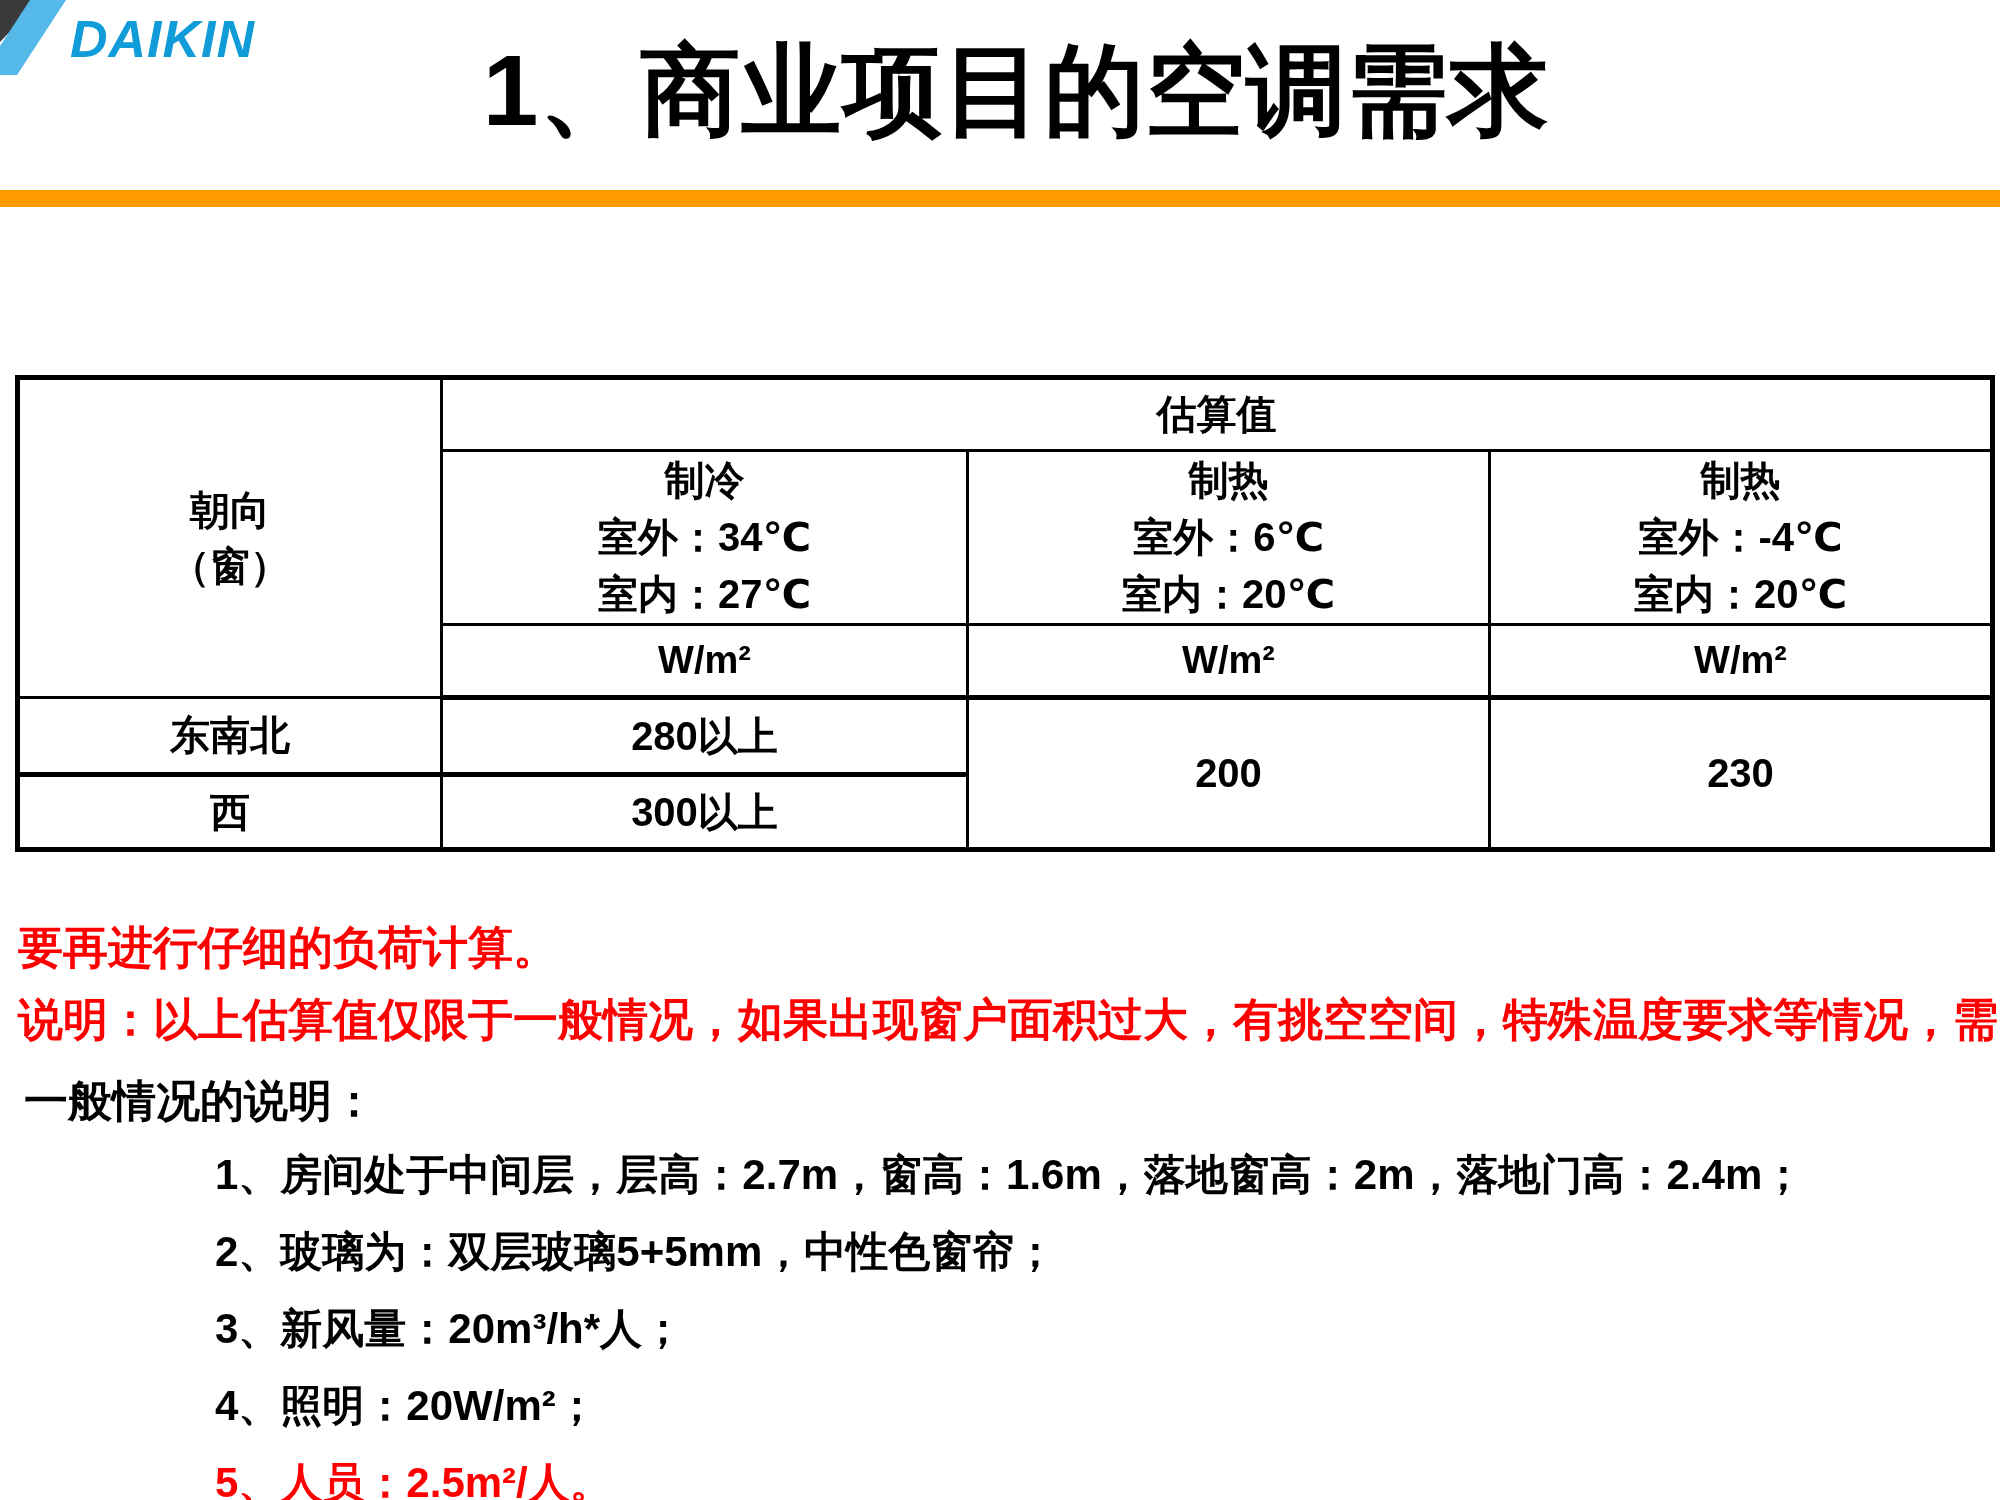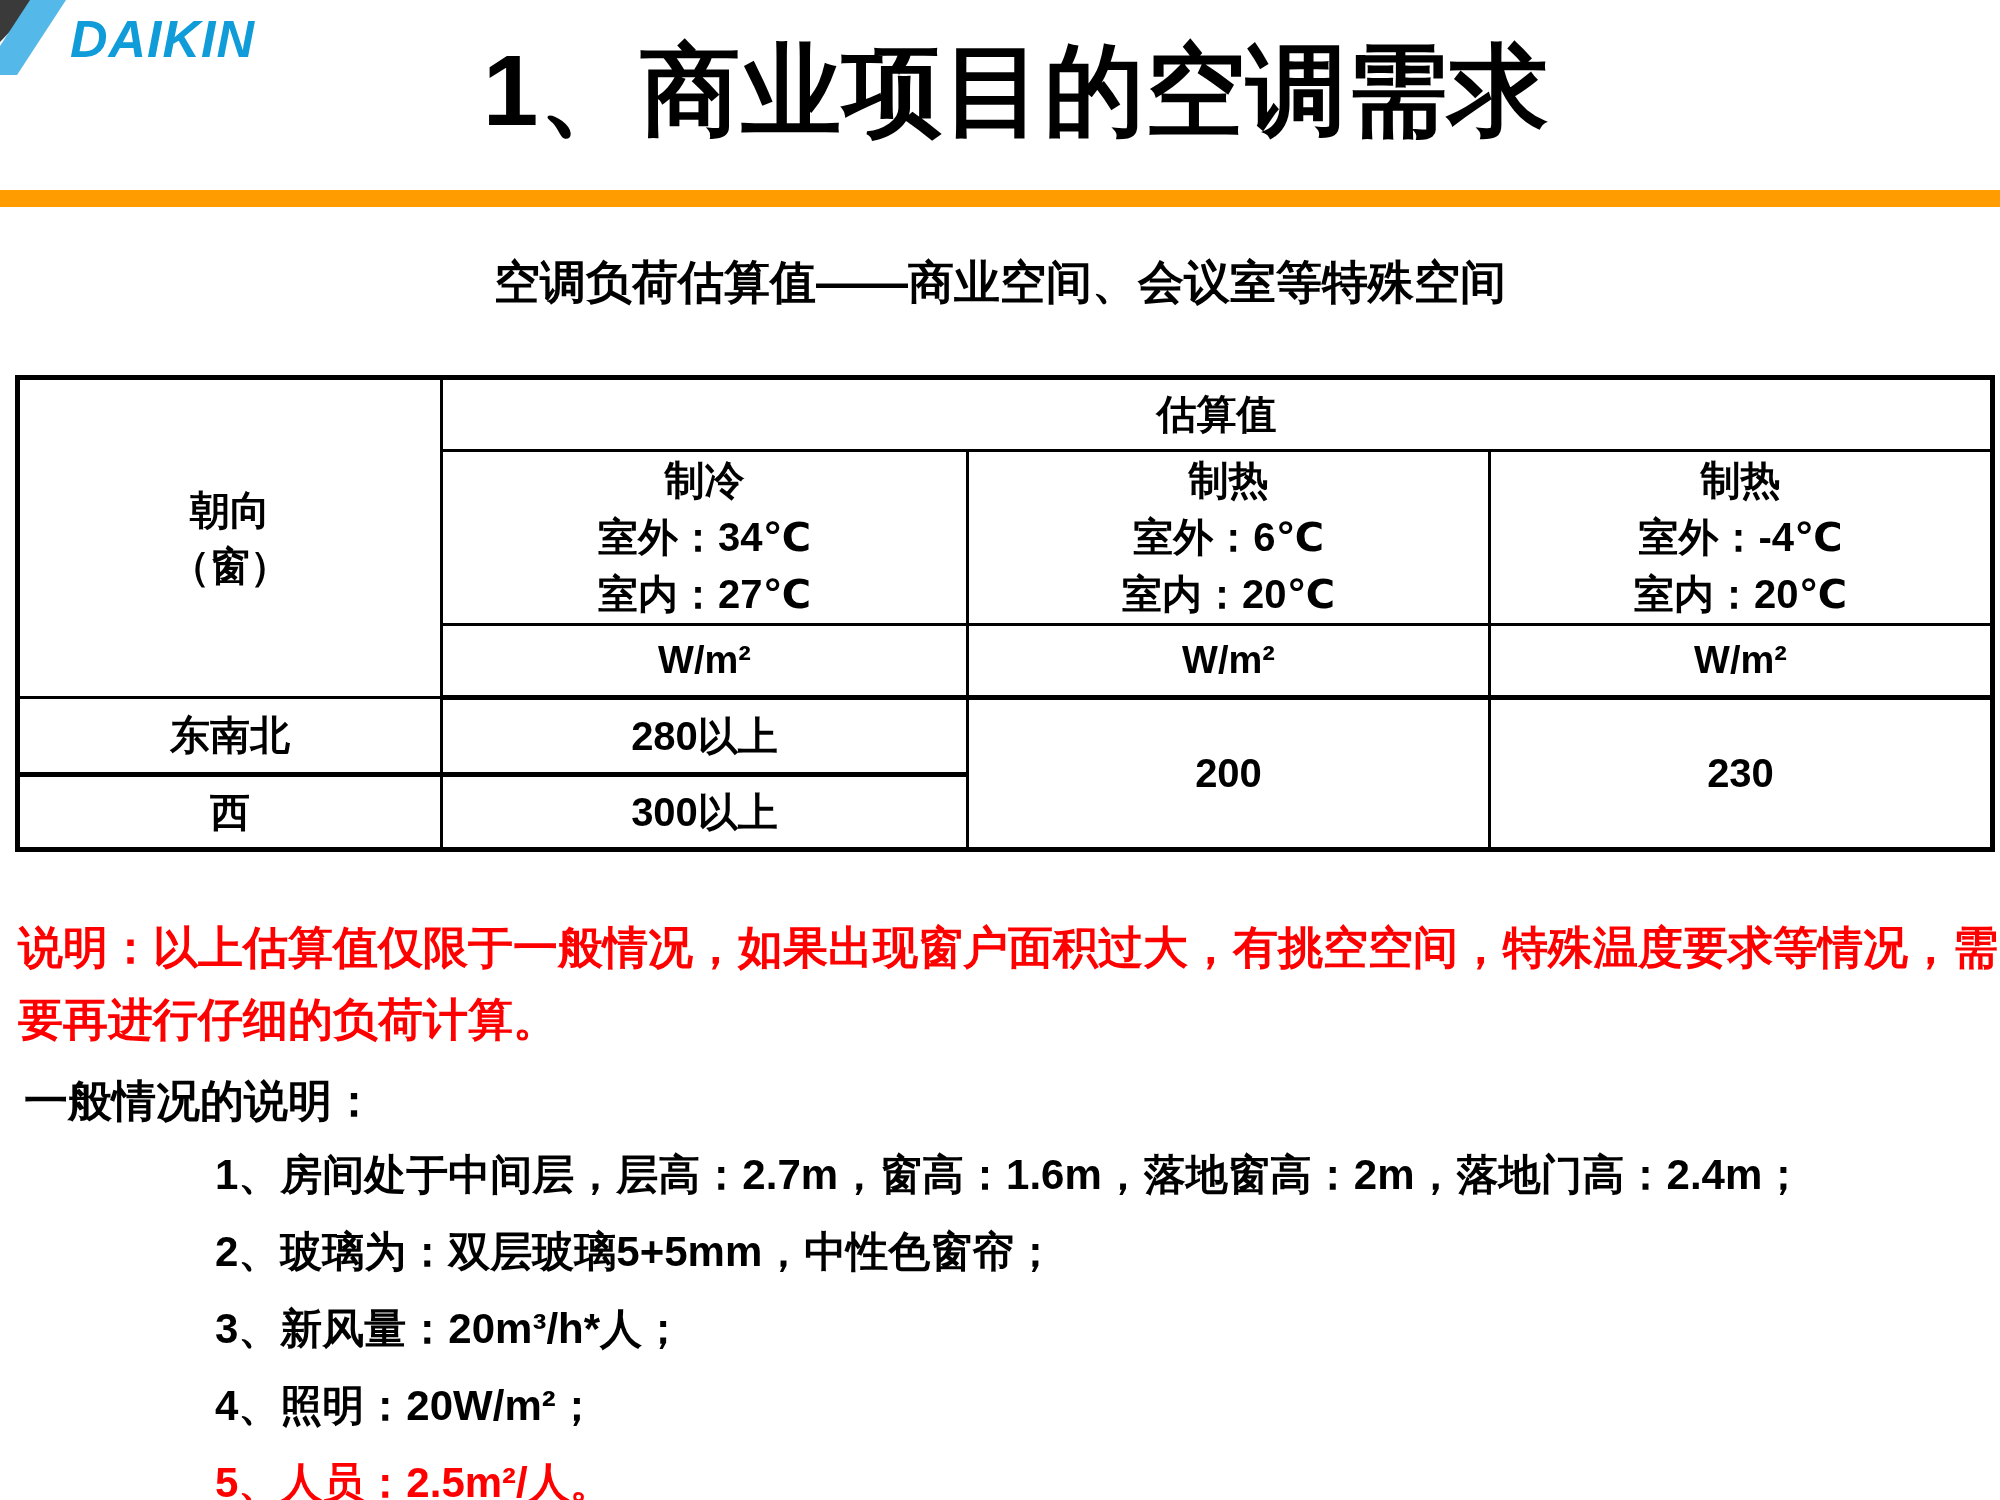"空调负荷估算值——商业空间、会议室等特殊空间" div.subtitle { html: <div>空调负荷估算值——商业空间、会议室等特殊空间</div> -> none }
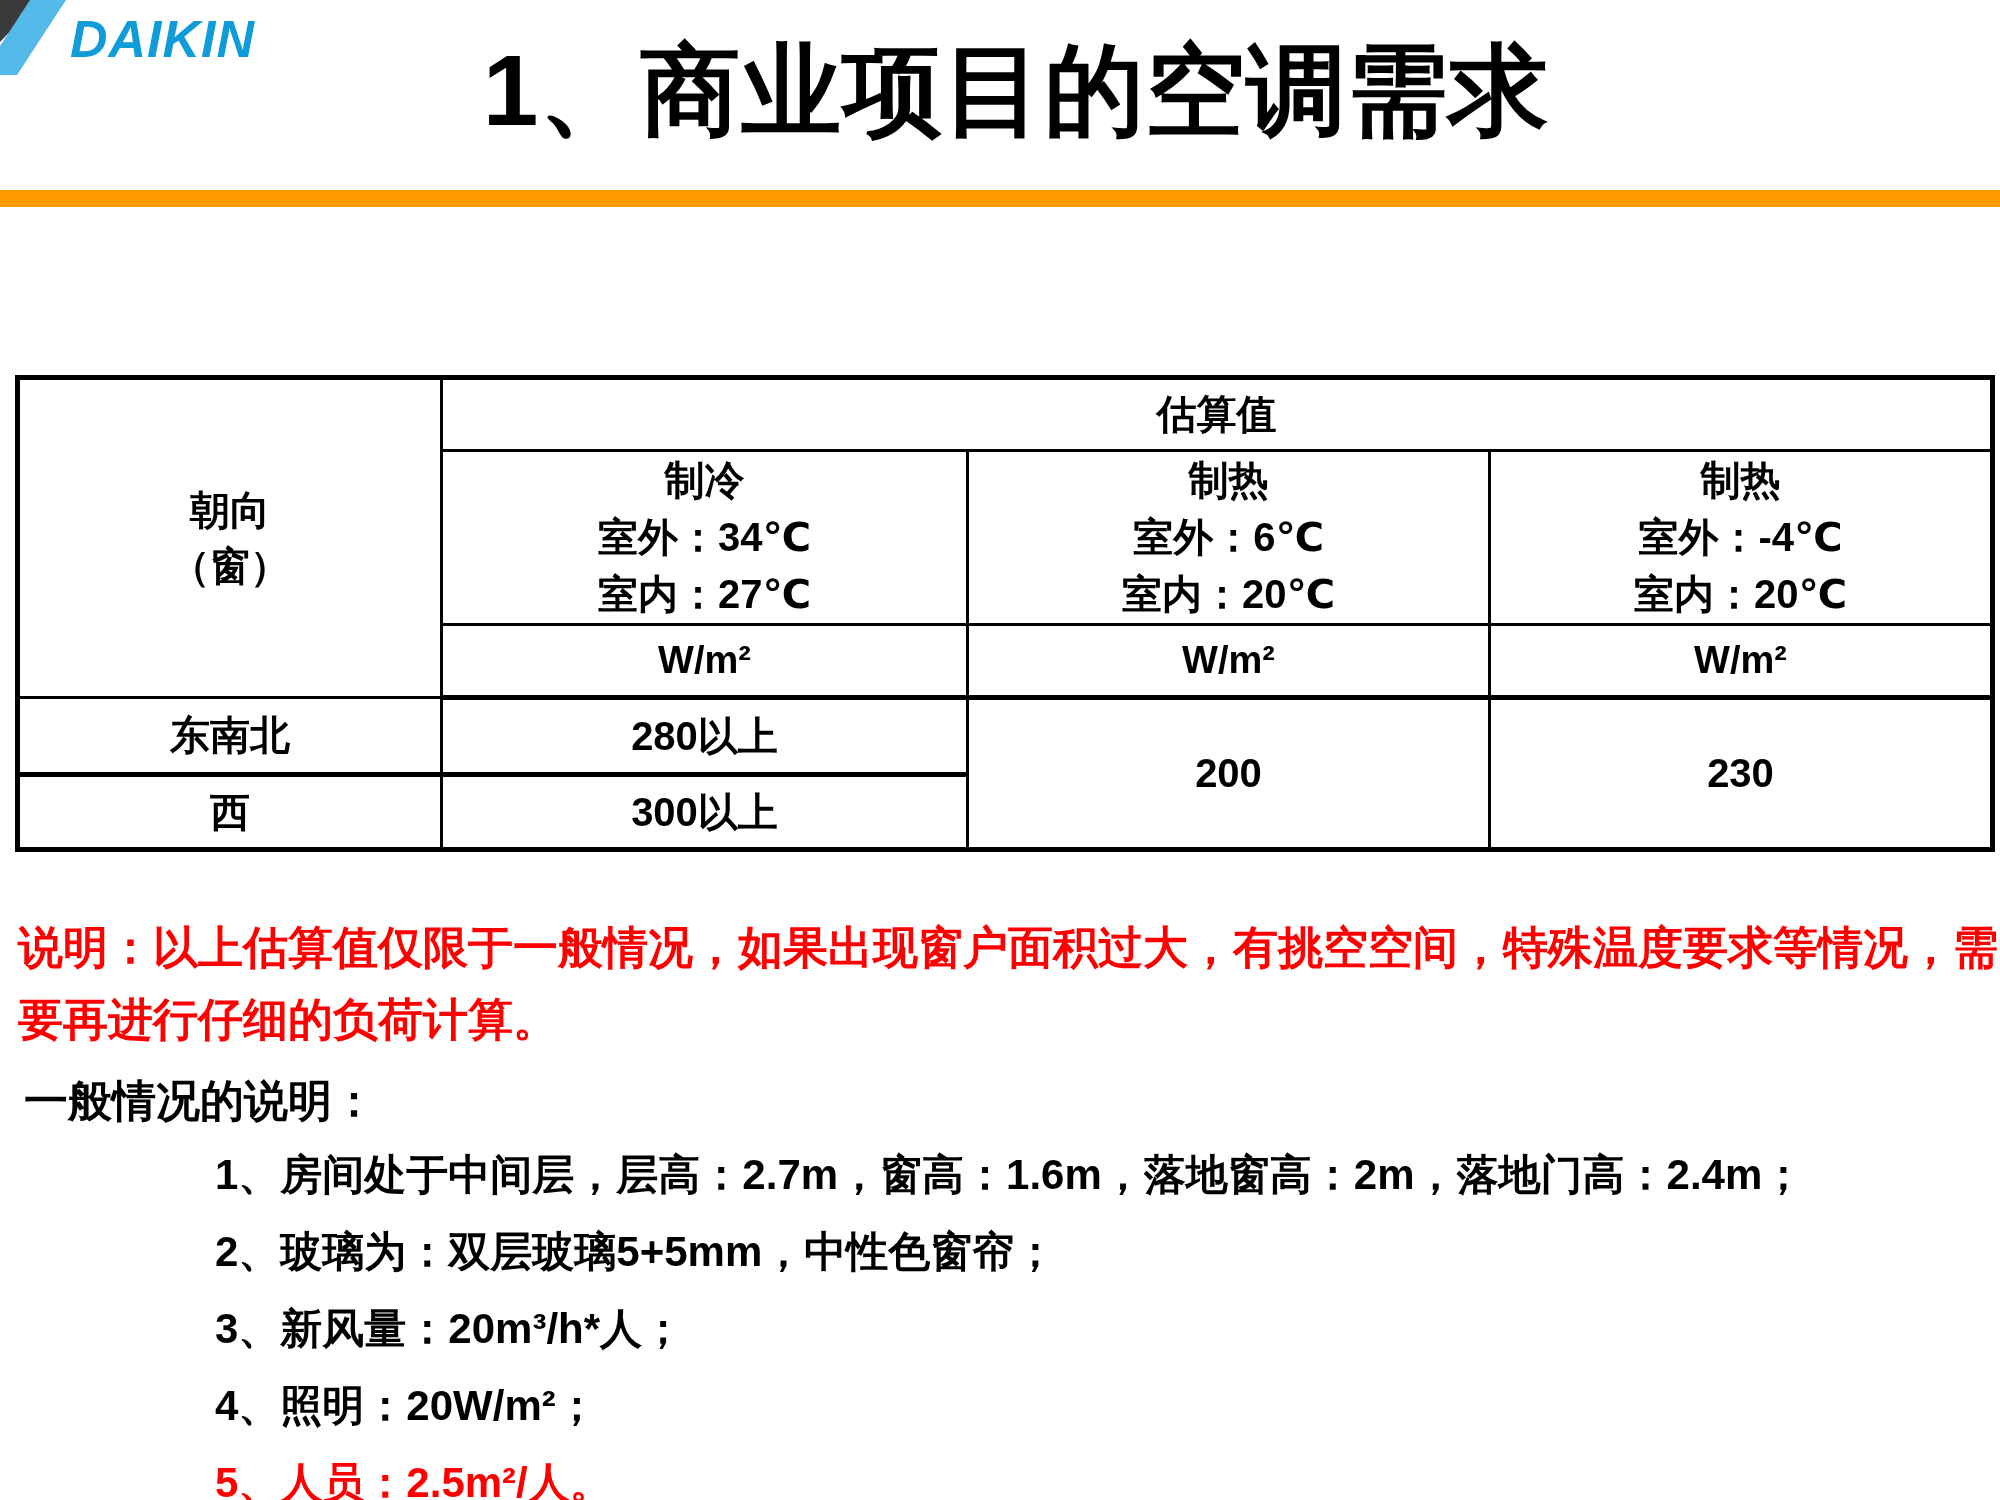"说明：以上估算值仅限于一般情况，如果出现窗户面积过大，有挑空空间，特殊温度要求等" div { order: before "要再进行仔细的负荷计算。" -> after "要再进行仔细的负荷计算。" }
